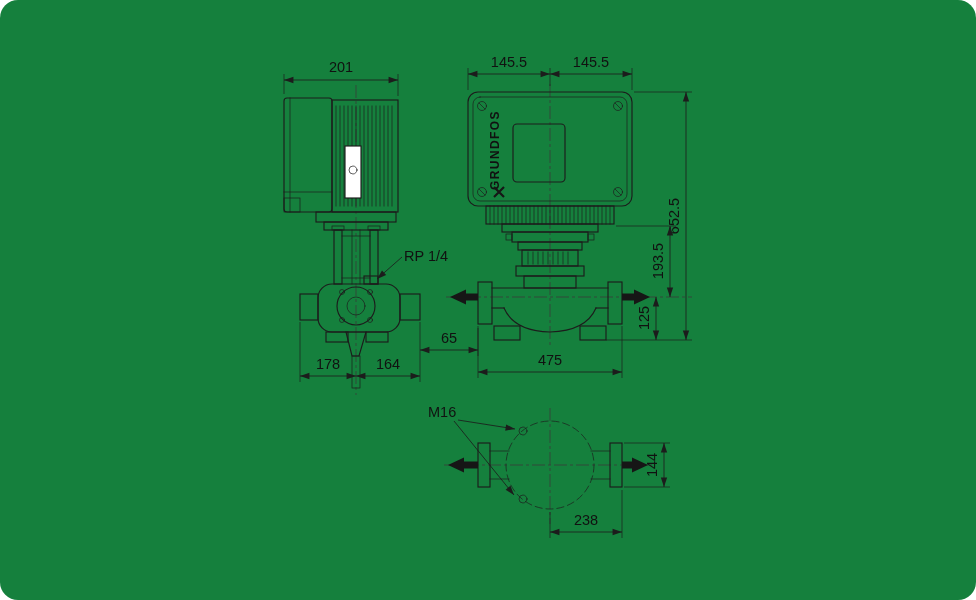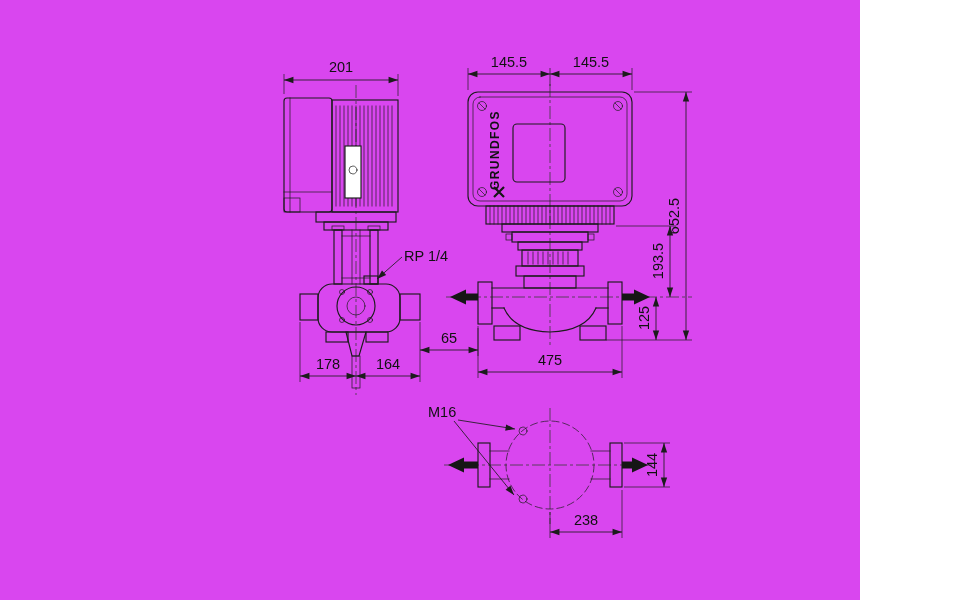"201" .page { background: #d946ef -> #15803d; border-radius: none -> 18px; width: 860px -> 976px }
